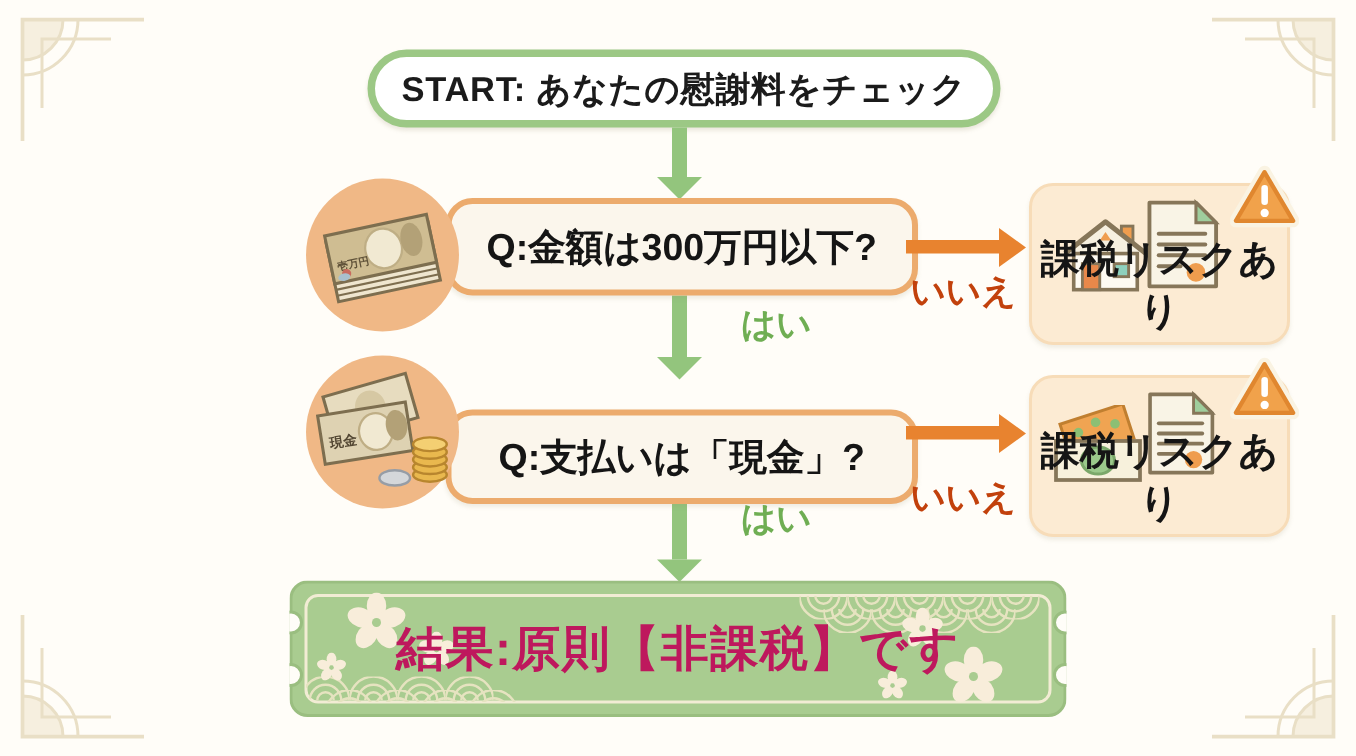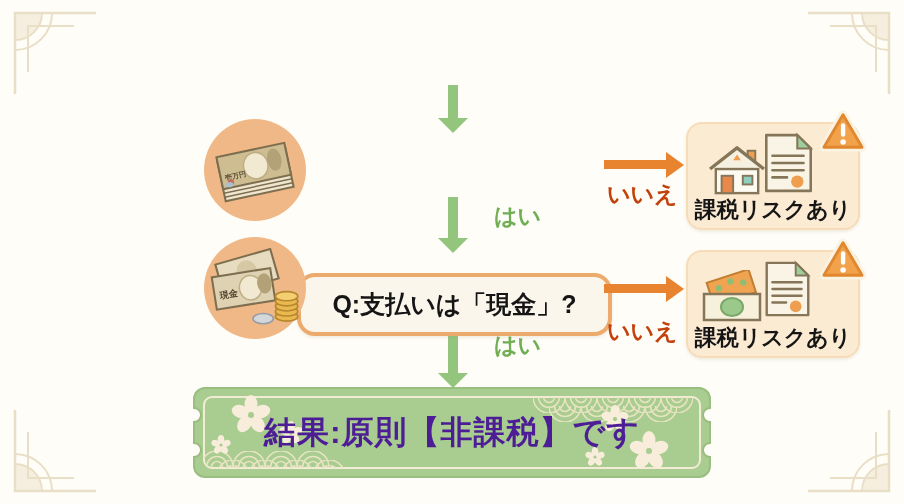"START: あなたの慰謝料をチェック" div.start-pill { html: none -> <div> <span>START: あなたの慰謝料をチェック</span> </div> }
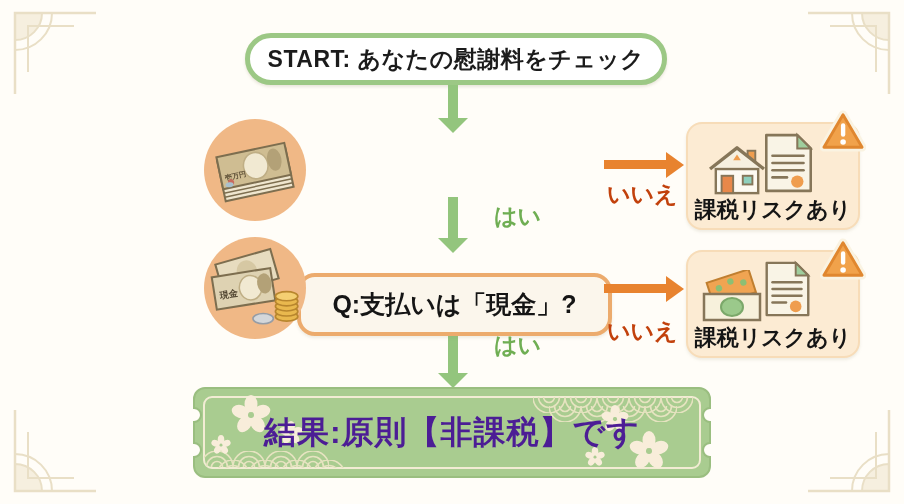"Q:金額は300万円以下?" div.q-box { html: none -> <div> <span>Q:金額は300万円以下?</span> </div> }
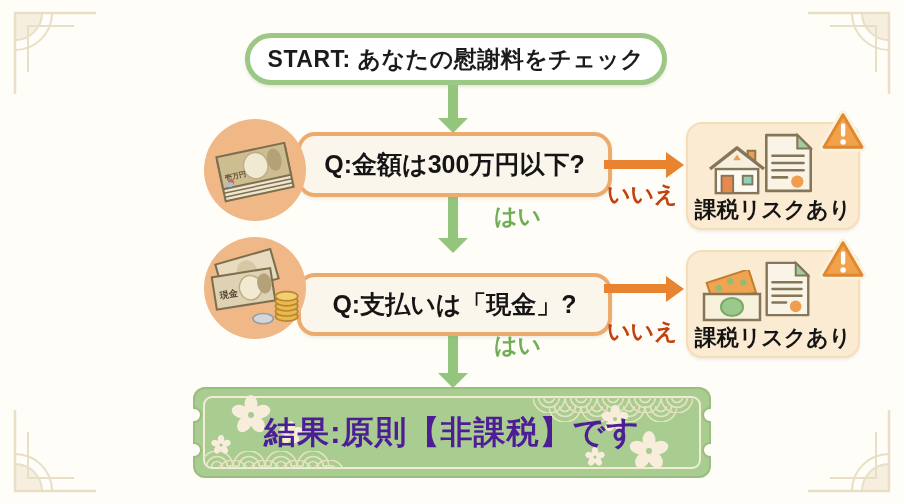"課税リスクあり" .risk-label { font-size: 22px -> 26px }
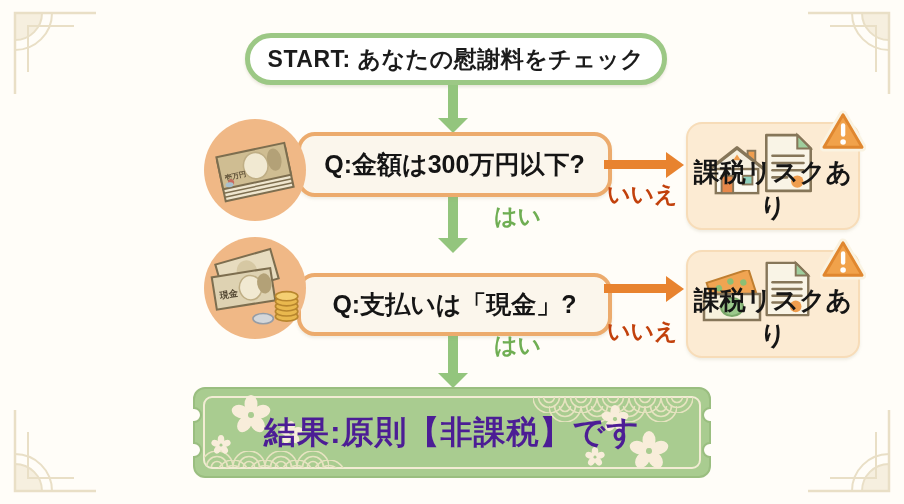"結果:原則【非課税】です" .ticket-text { color: #4c1d95 -> #be185d }
